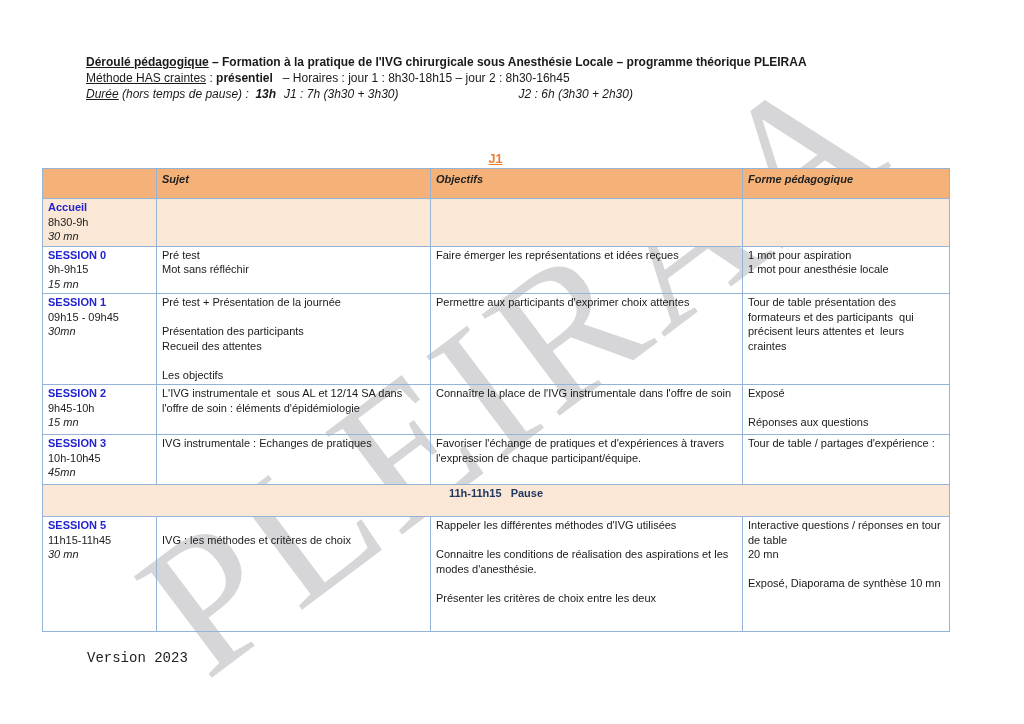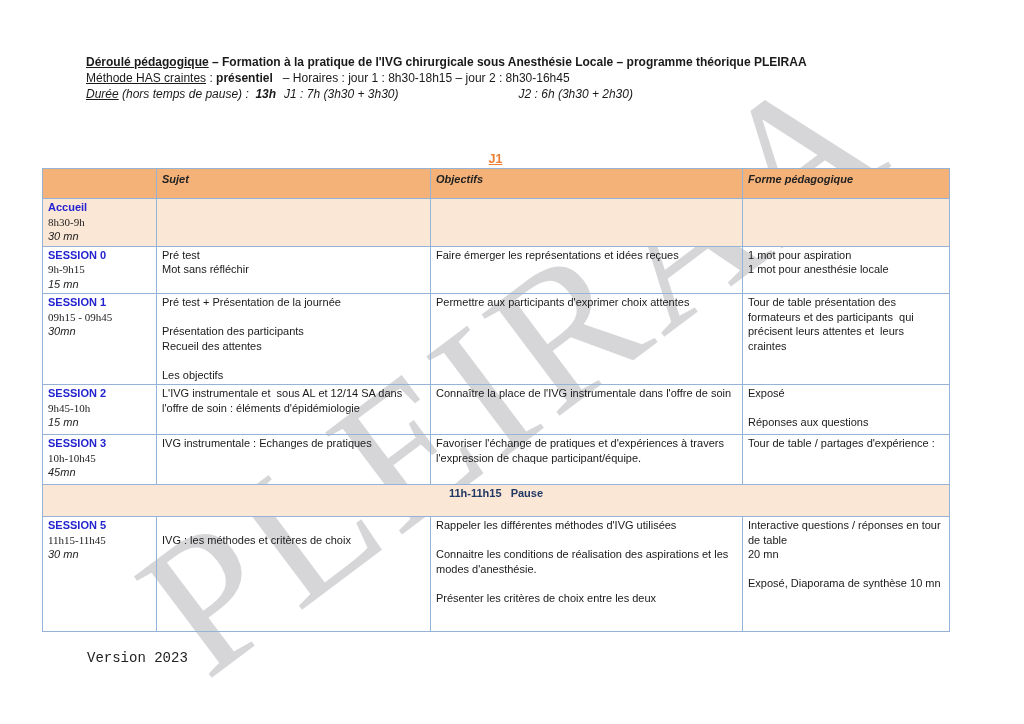"8h30-9h" .s-time { font-family: Liberation Serif, serif -> none }
